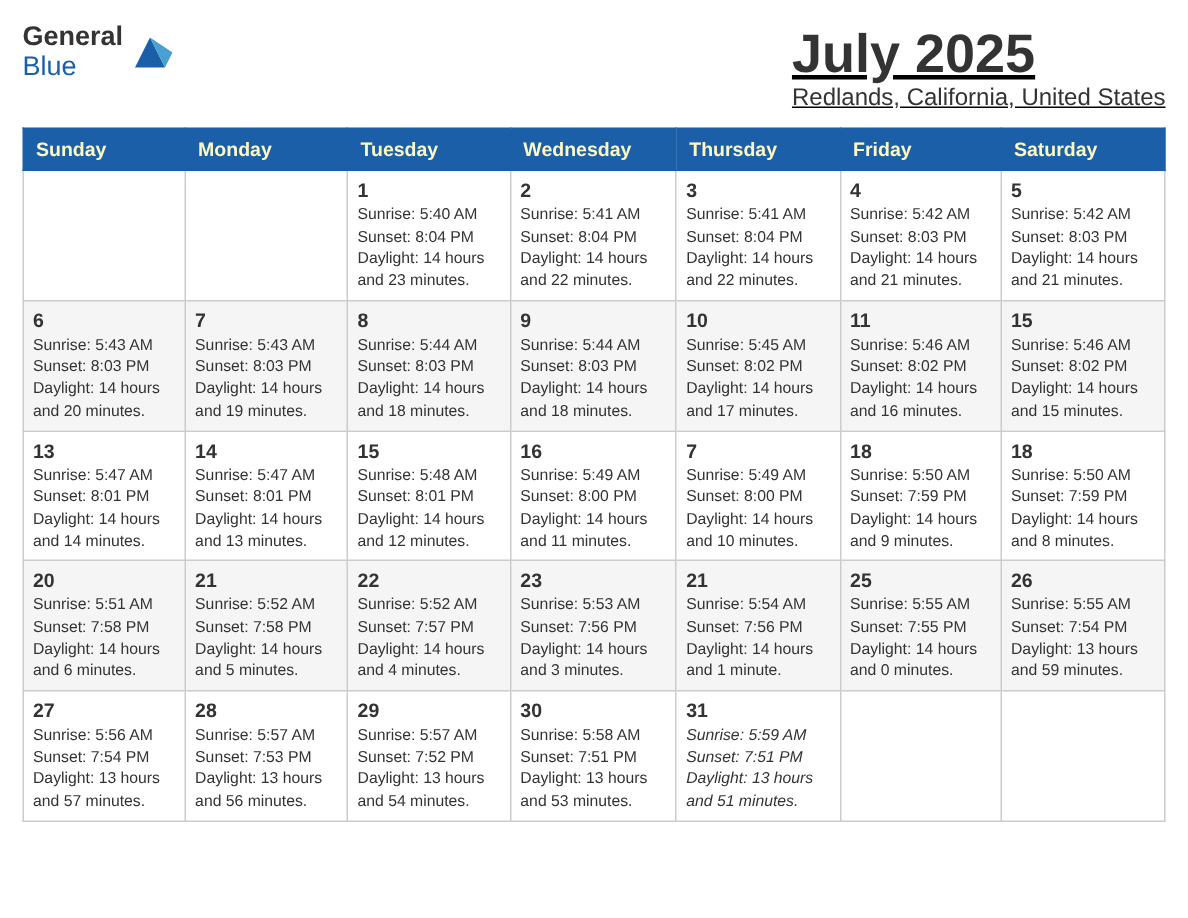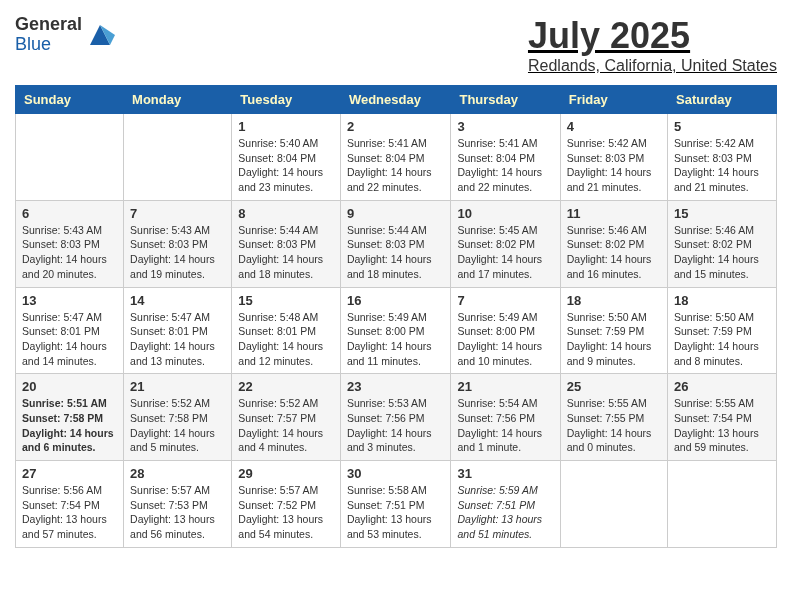"Sunrise: 5:51 AM" div.day-info { font-weight: bold -> none }
